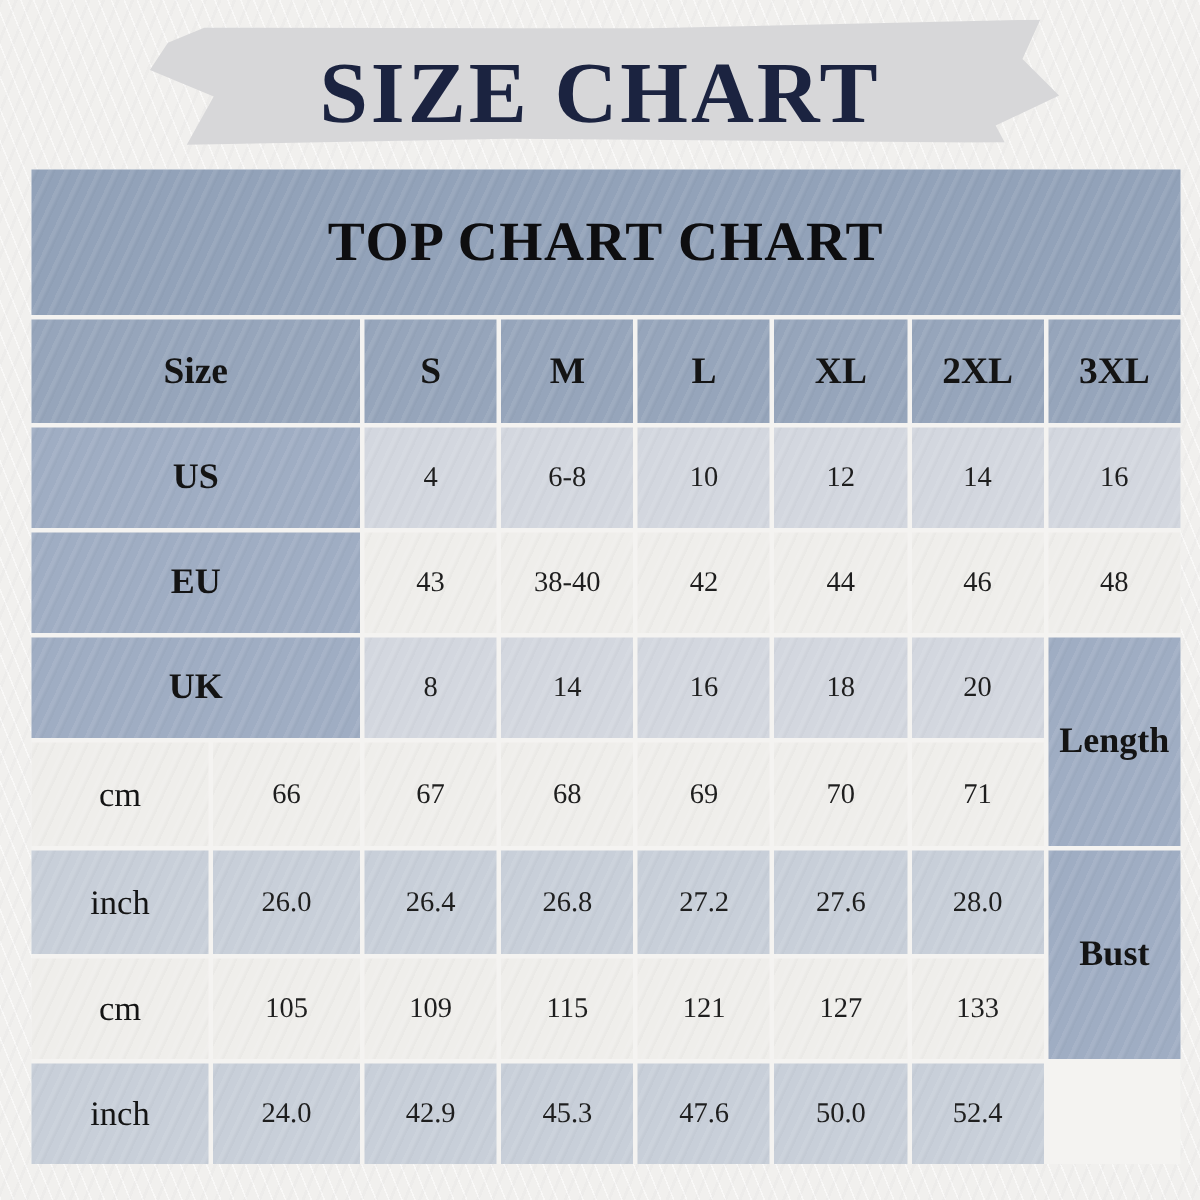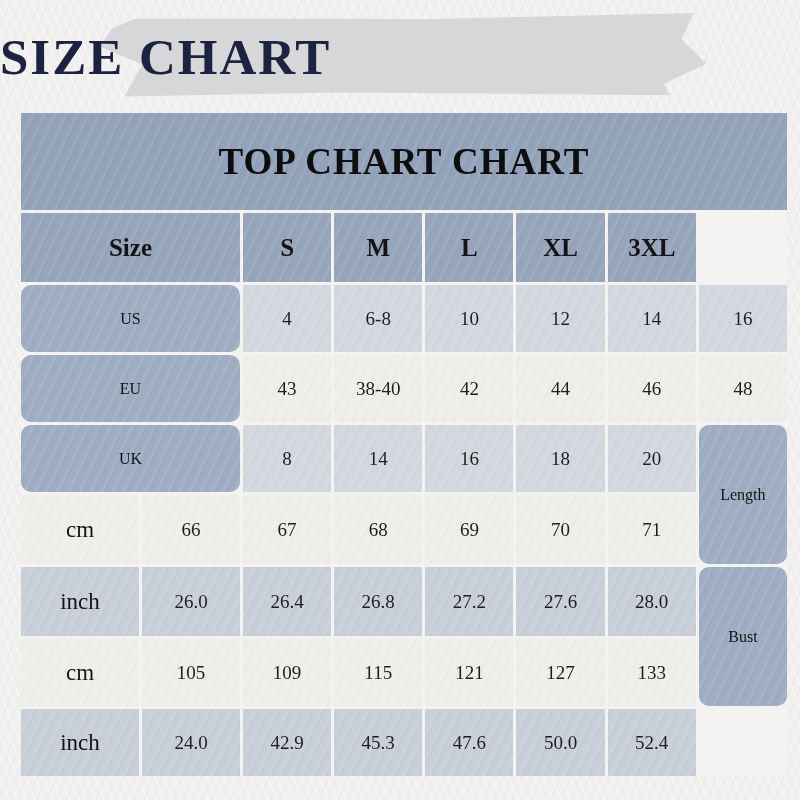"SIZE CHART" .page-title { font-size: 51px -> 58px; text-align: left -> center }
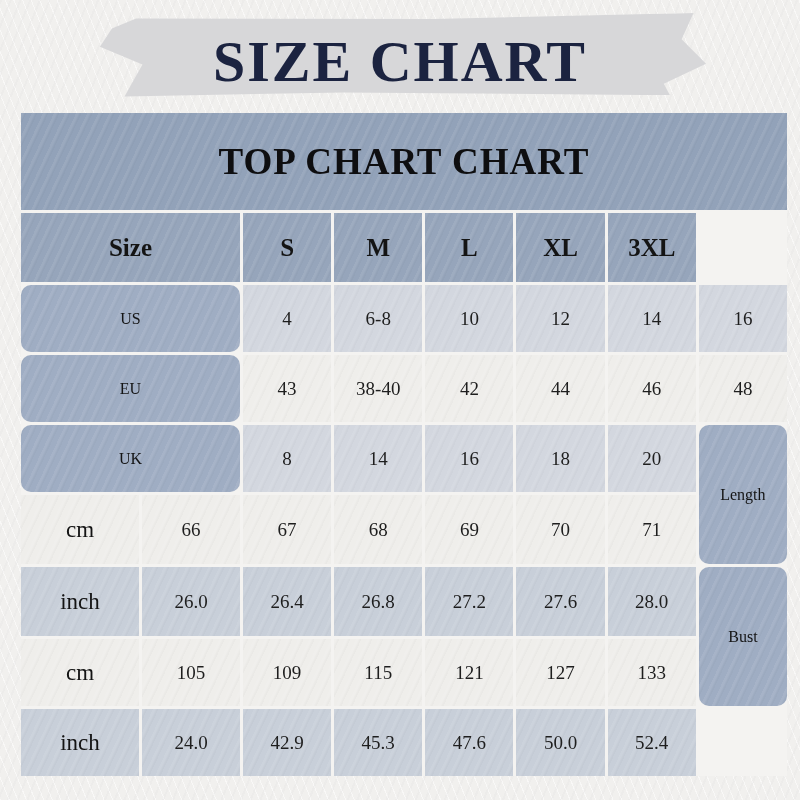"2XL" div.cell { html: none -> <div>2XL</div> }
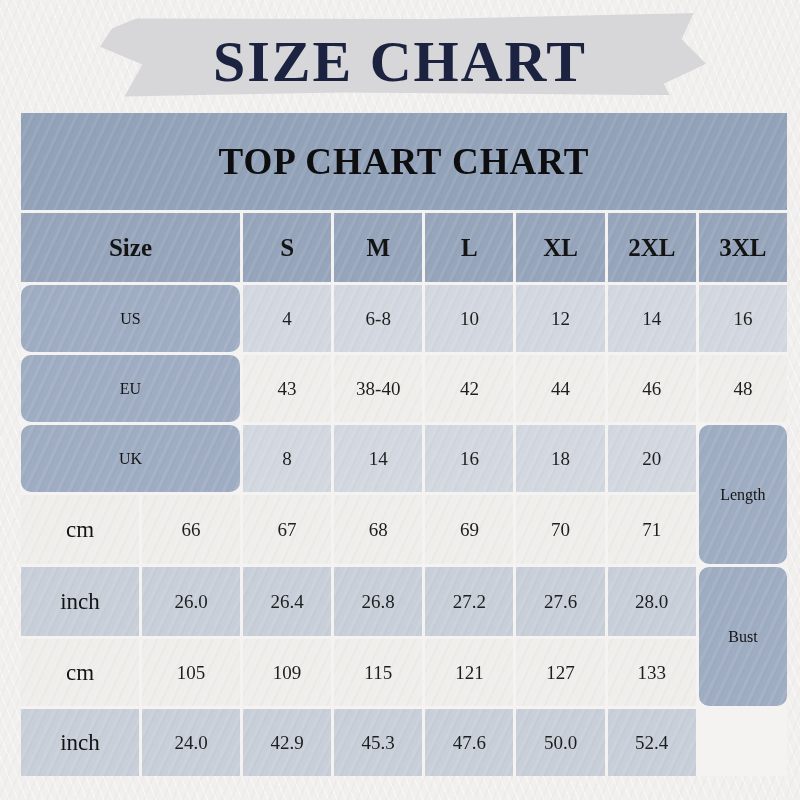"US" .lbl { border-radius: 10px -> none; font-size: 16px -> 24px; font-weight: normal -> bold }
